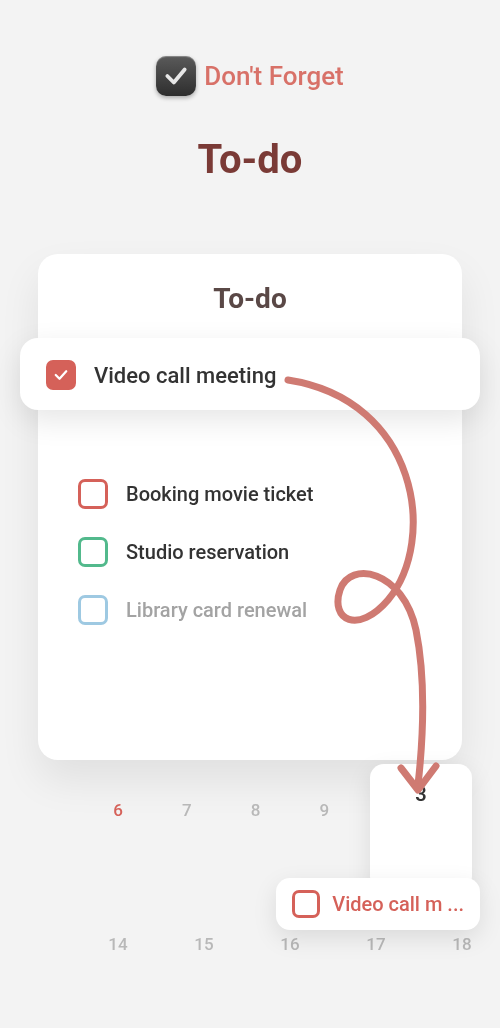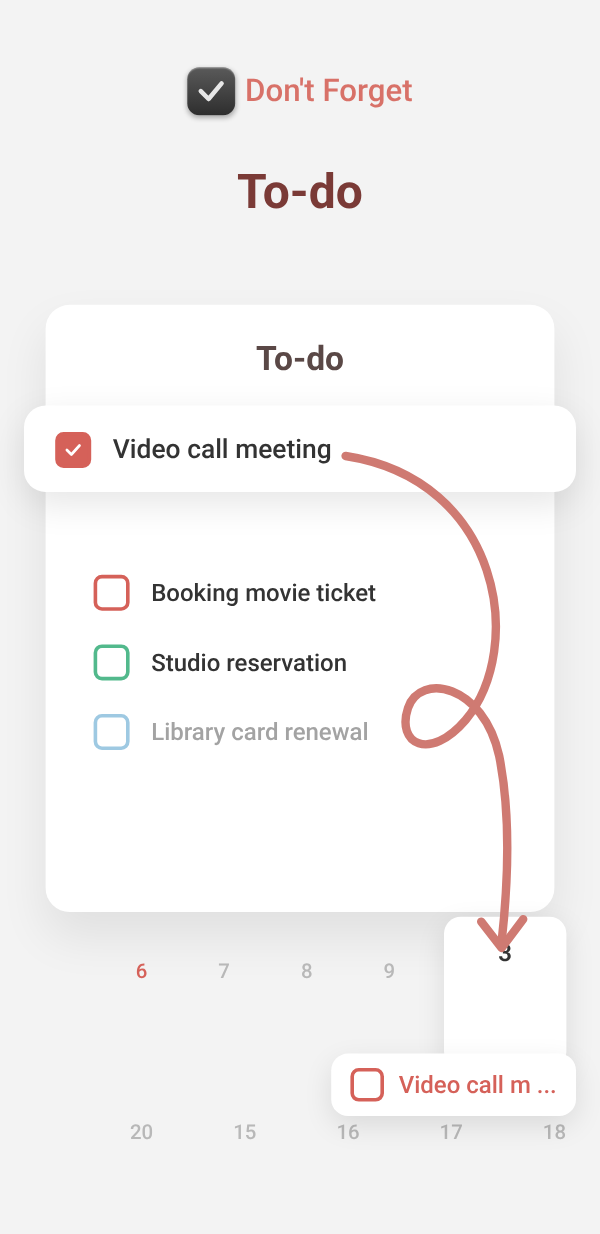"20" div.cal-cell { text: 20 -> 14 }
